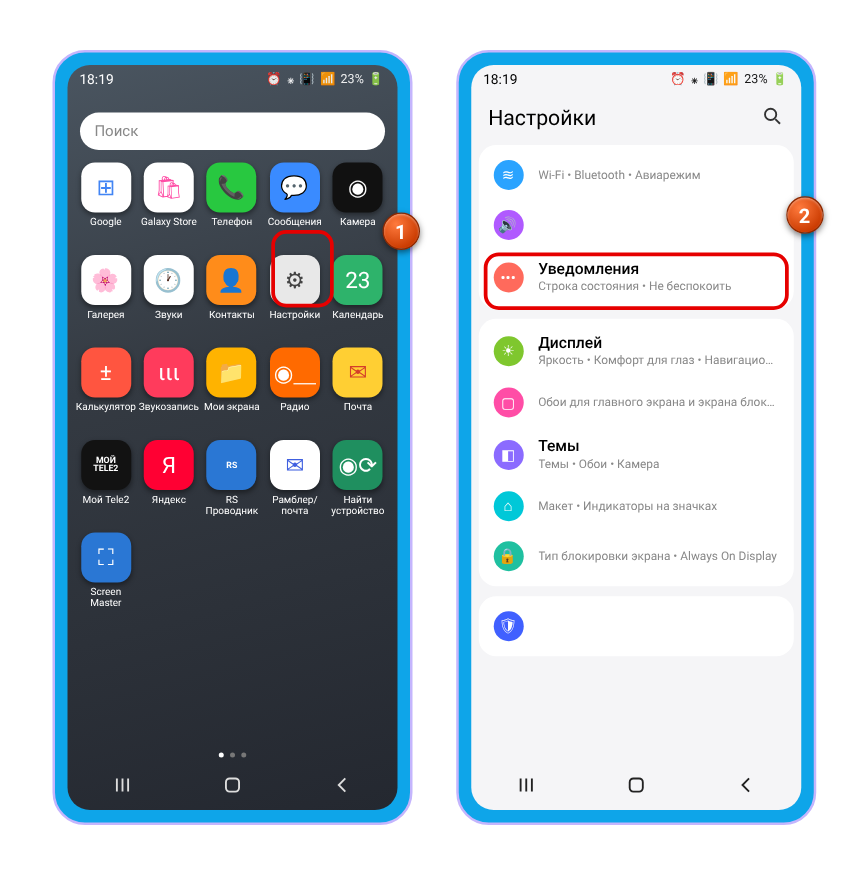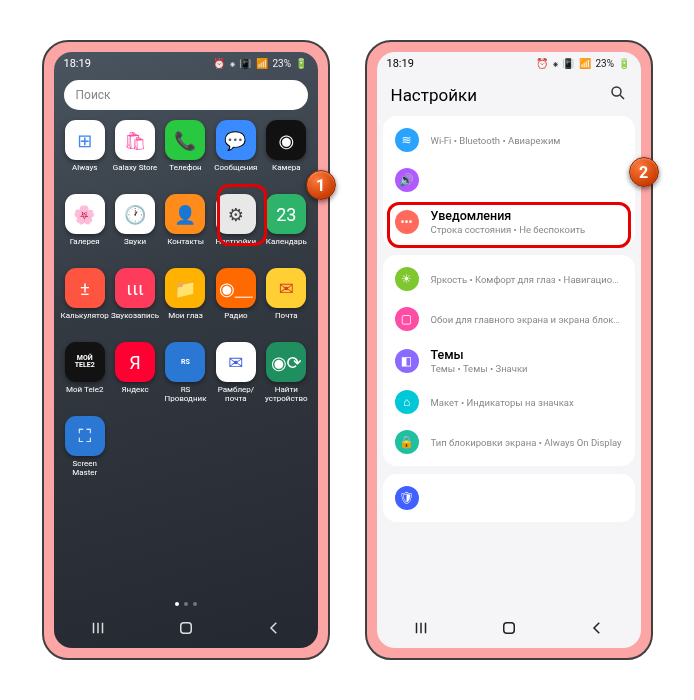"18:19" .phone { background: #fca5a5 -> #0ea5e9; border: 2px solid #404040 -> 2px solid #c4b5fd }
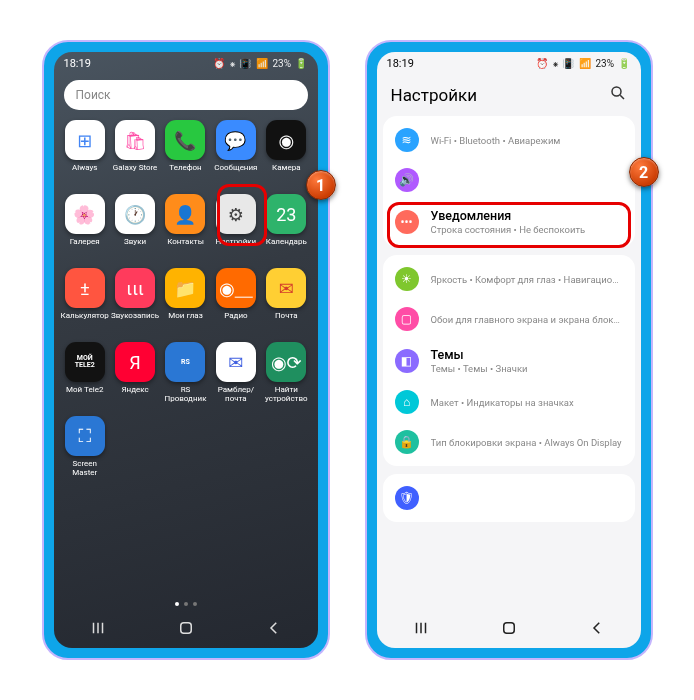"Поиск" .search-pill { margin: 6px 10px 10px -> 16px 10px 10px }
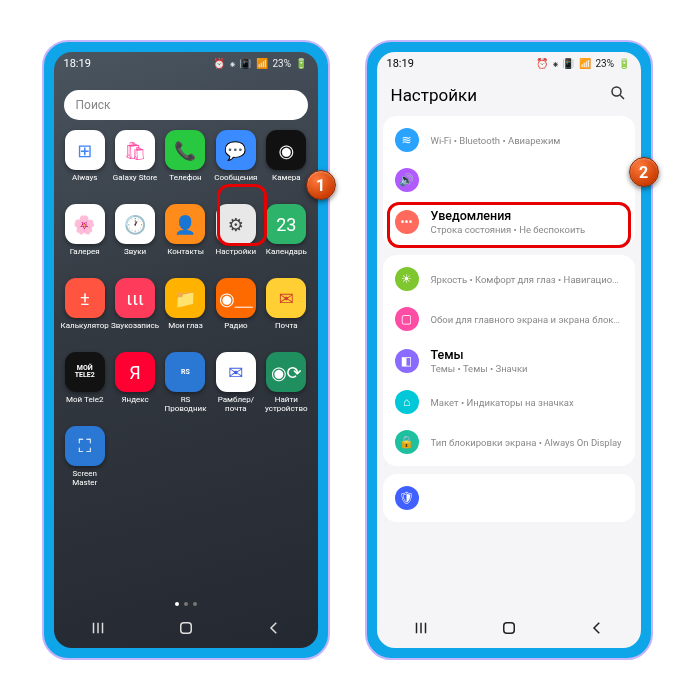"Always" div.app-lbl { text: Always -> Google }
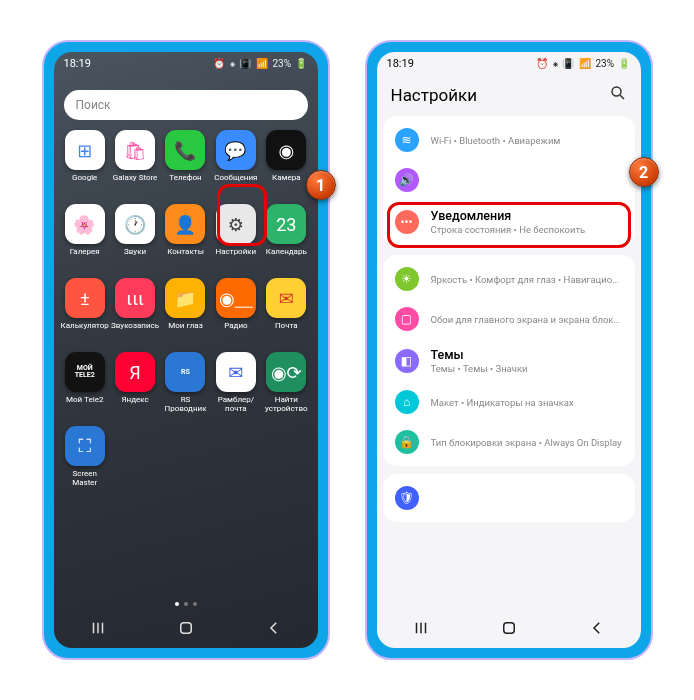"Дисплей" div.row-t1 { html: none -> <div>Дисплей</div> }
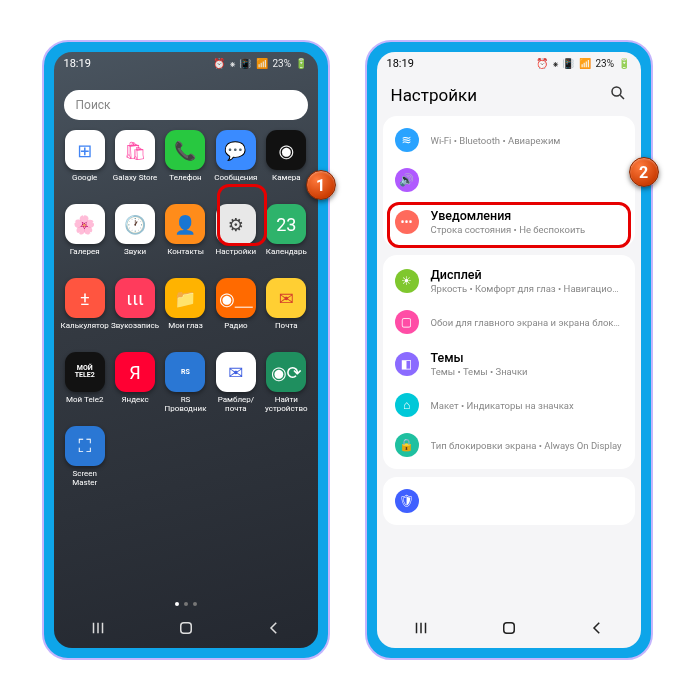"Мои глаз" div.app-lbl { text: глаз -> экрана }
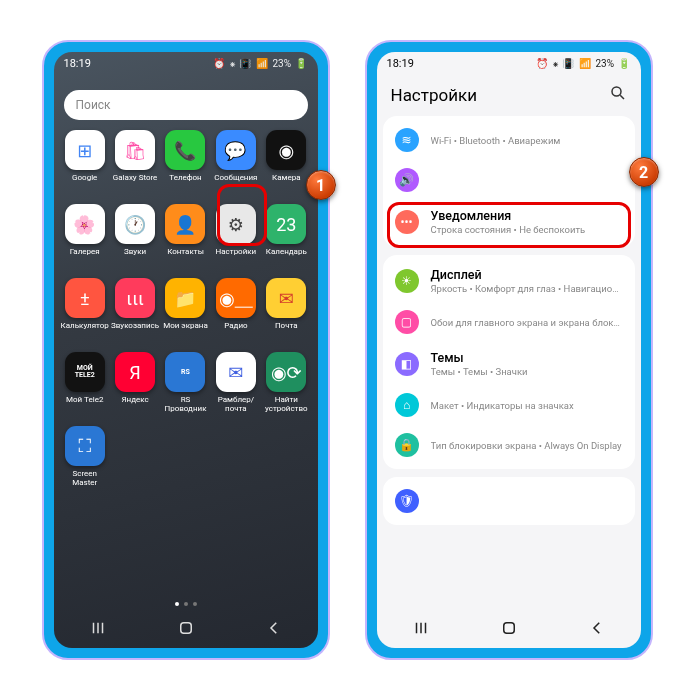"Темы • Темы • Значки" div.row-t2 { text: Темы • Значки -> Обои • Камера }
